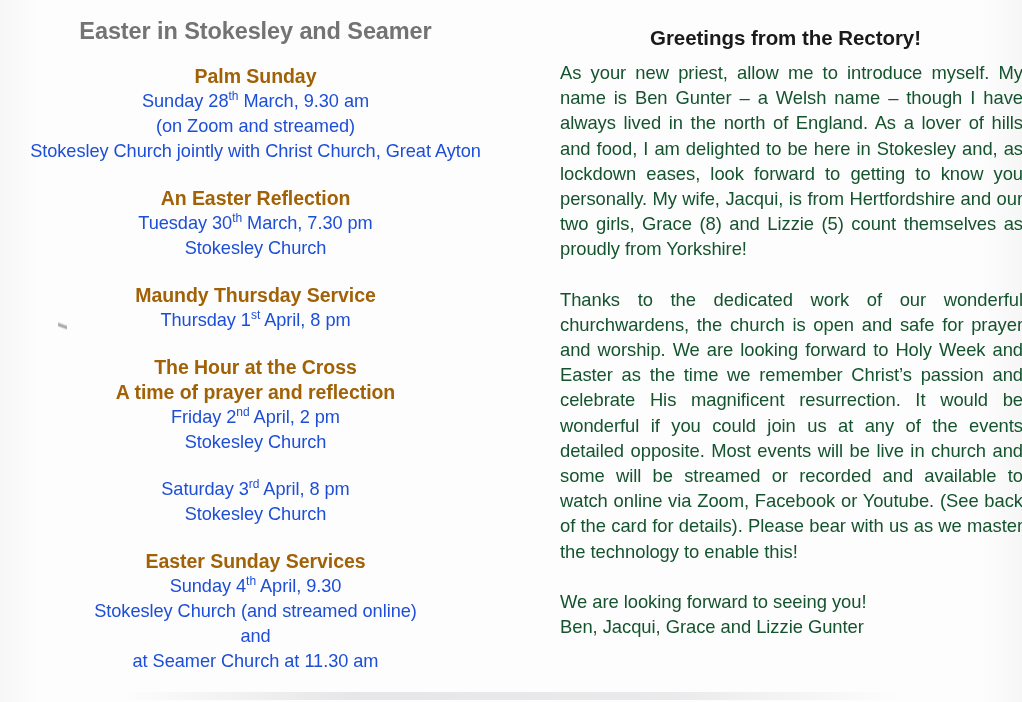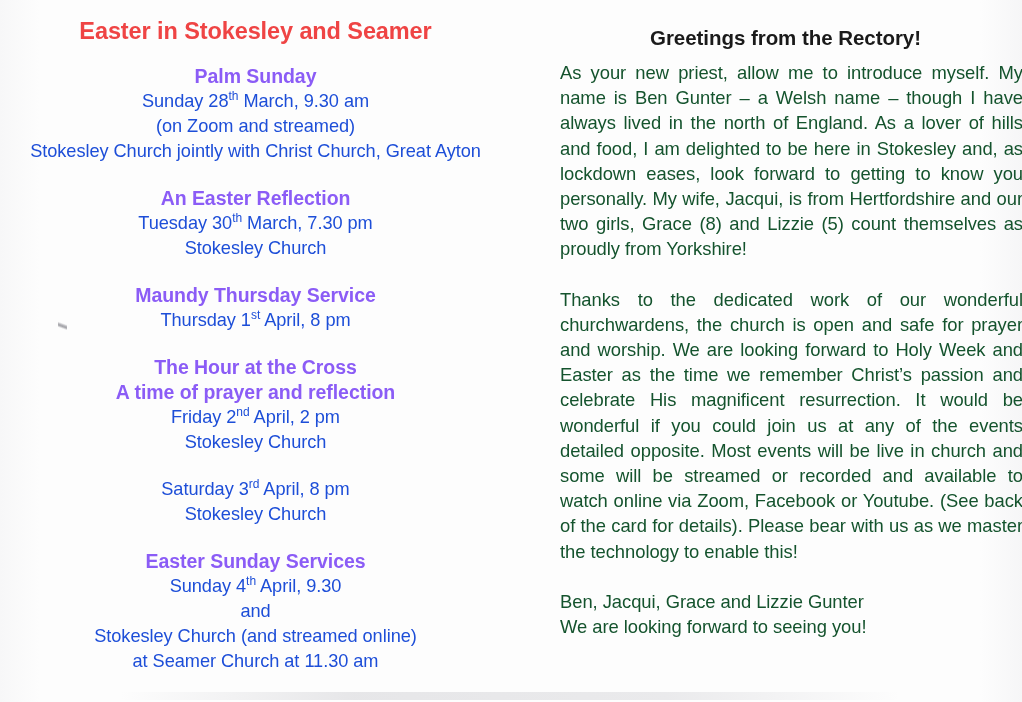"Easter in Stokesley and Seamer" #events-title { color: #ef4444 -> #737373 }
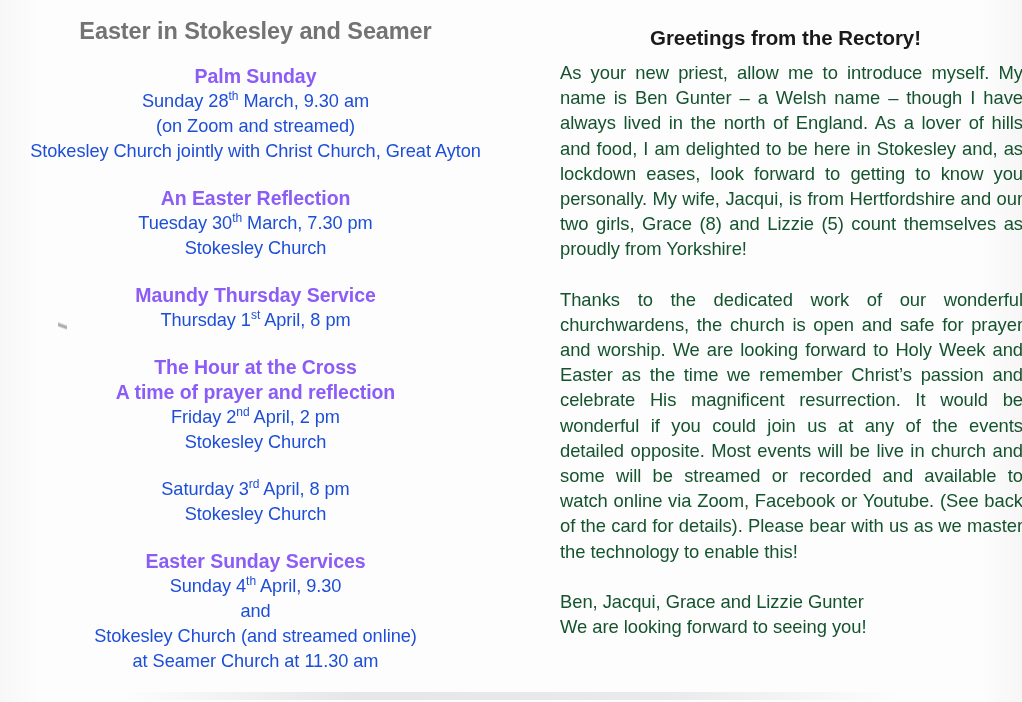"Palm Sunday" .event-heading { color: #8b5cf6 -> #a16207 }
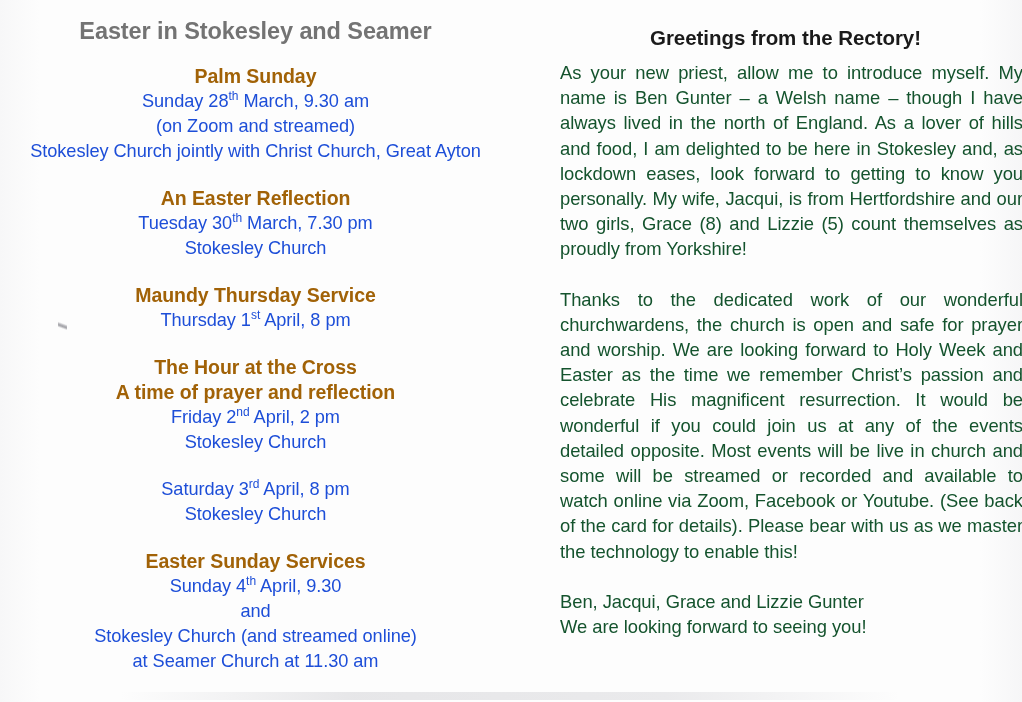"and" div.event-line { order: before "Stokesley Church (and streamed online)" -> after "Stokesley Church (and streamed online)" }
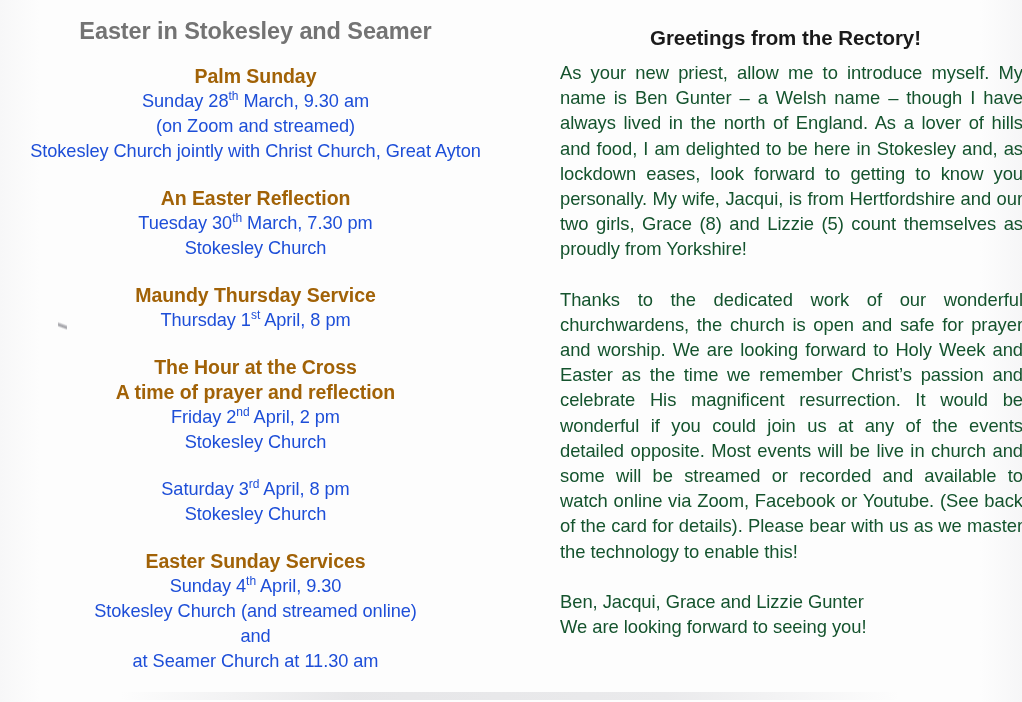"Ben, Jacqui, Grace and Lizzie" span.signoff-line { order: before "We are looking forward to" -> after "We are looking forward to" }
